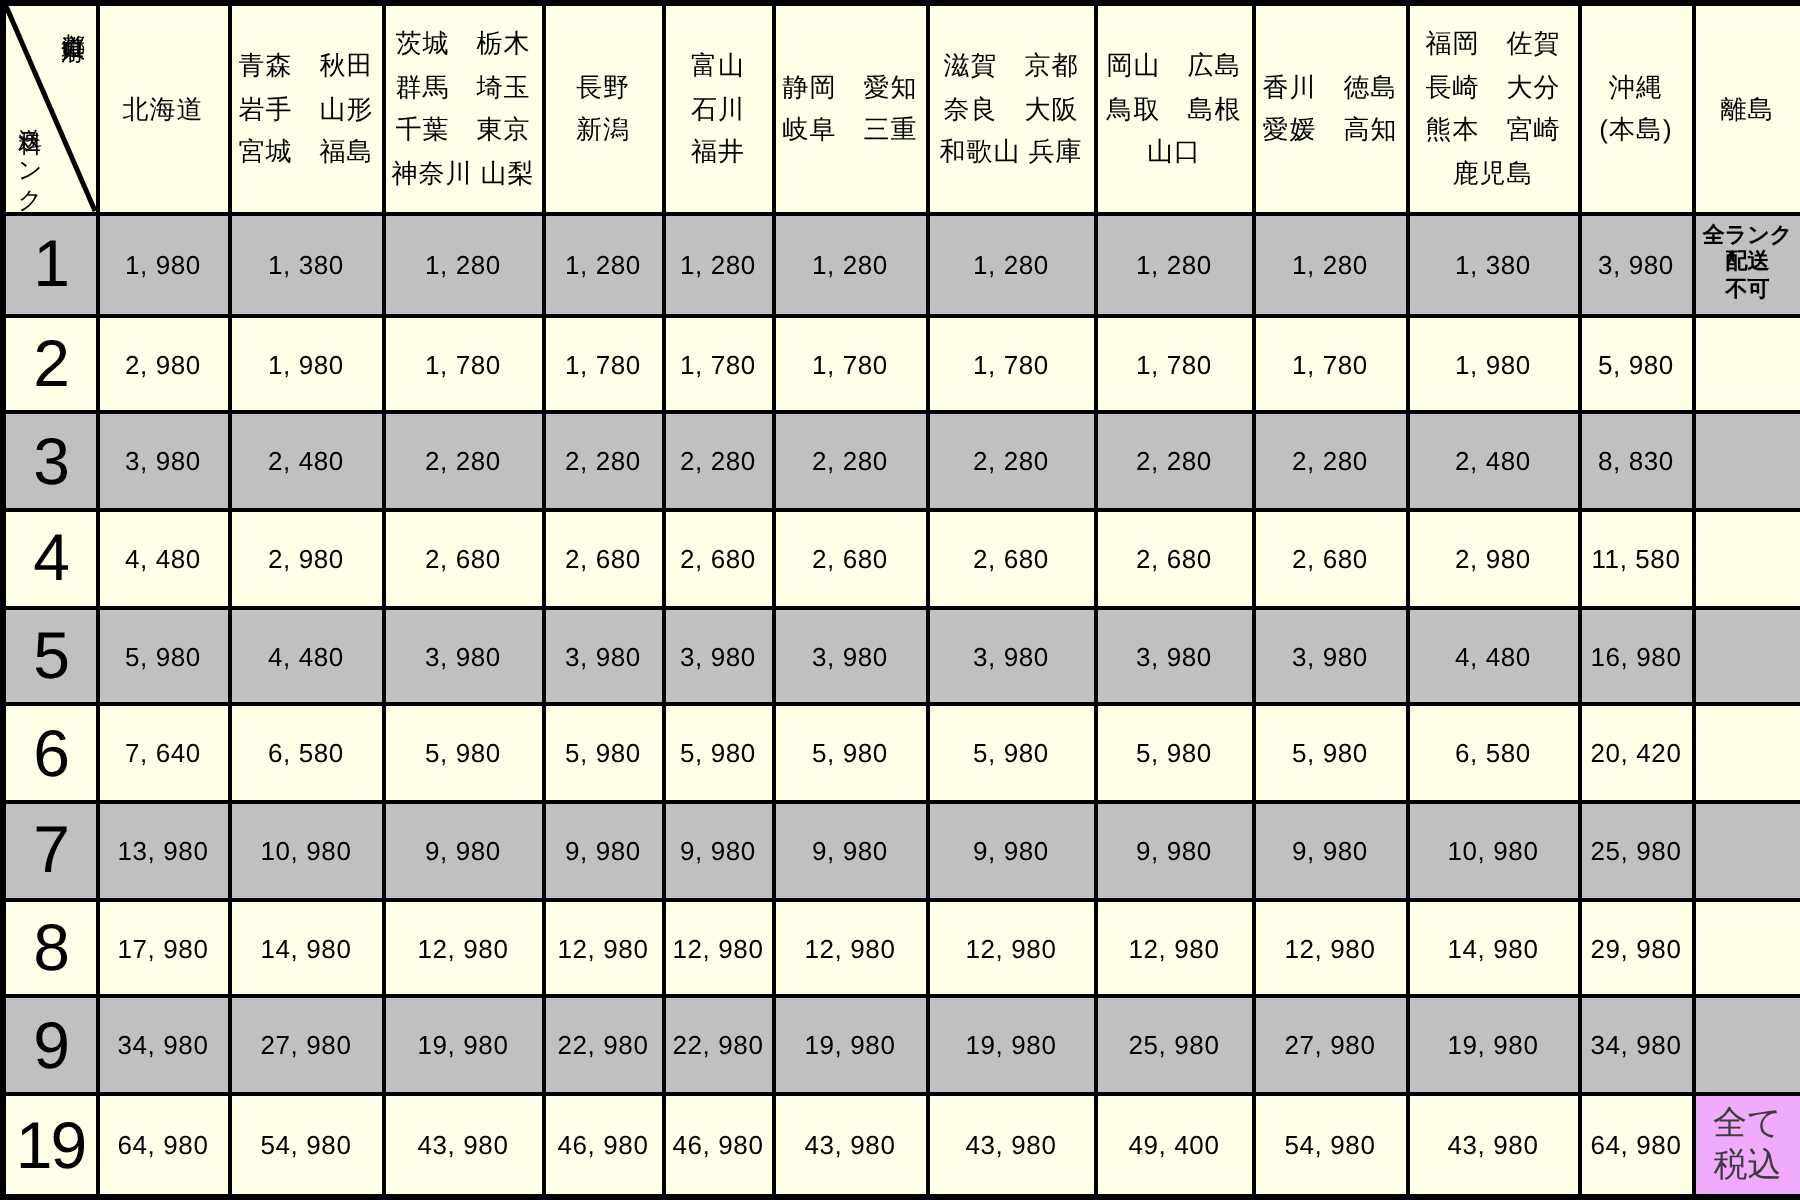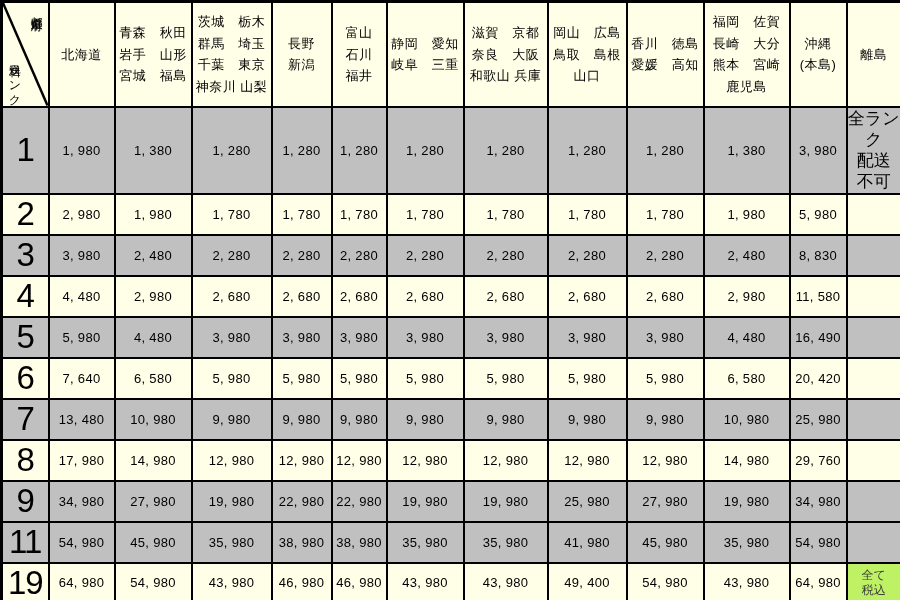"全ランク" .note { font-size: 17px -> 11px; font-weight: none -> bold }
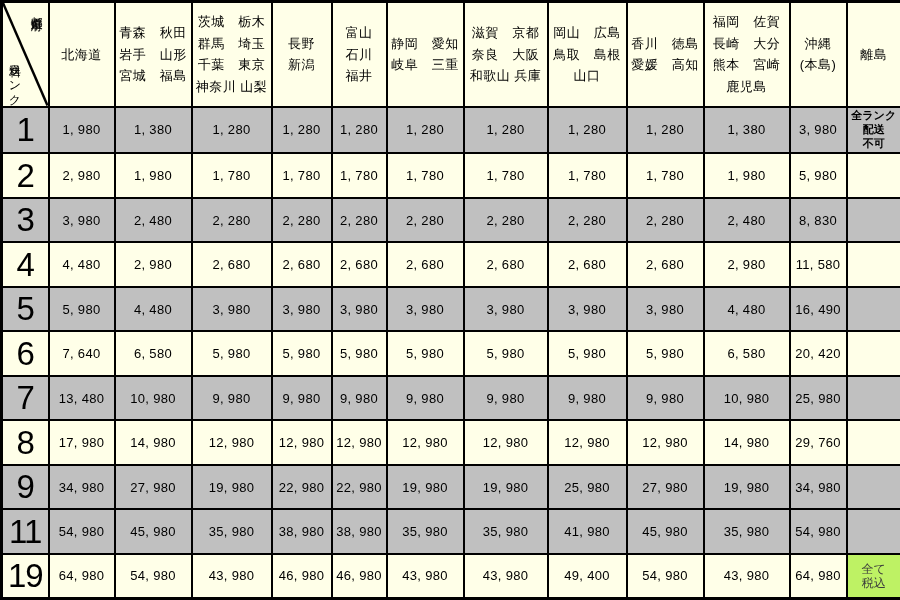"16, 490" td.price { text: 490 -> 980 }
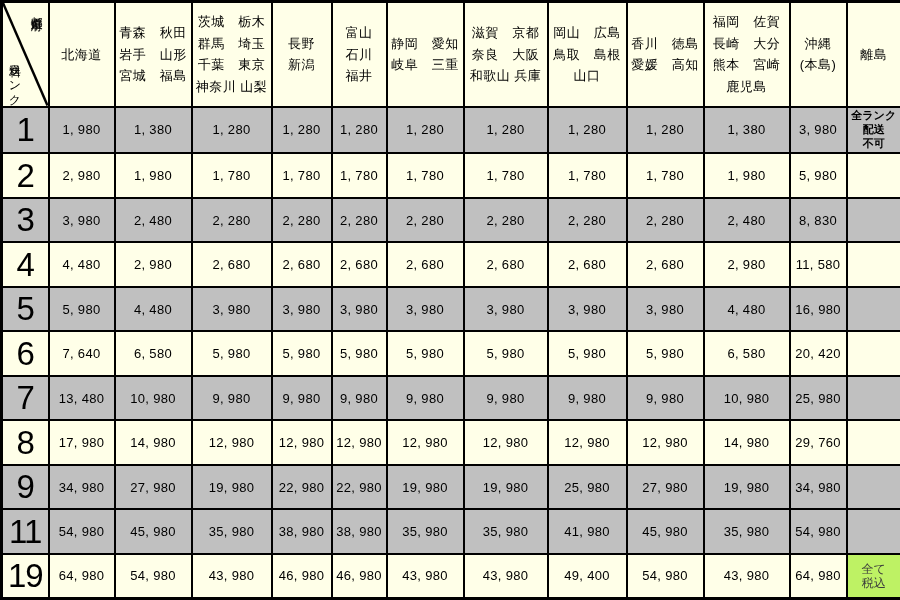"13, 480" td.price { text: 480 -> 980 }
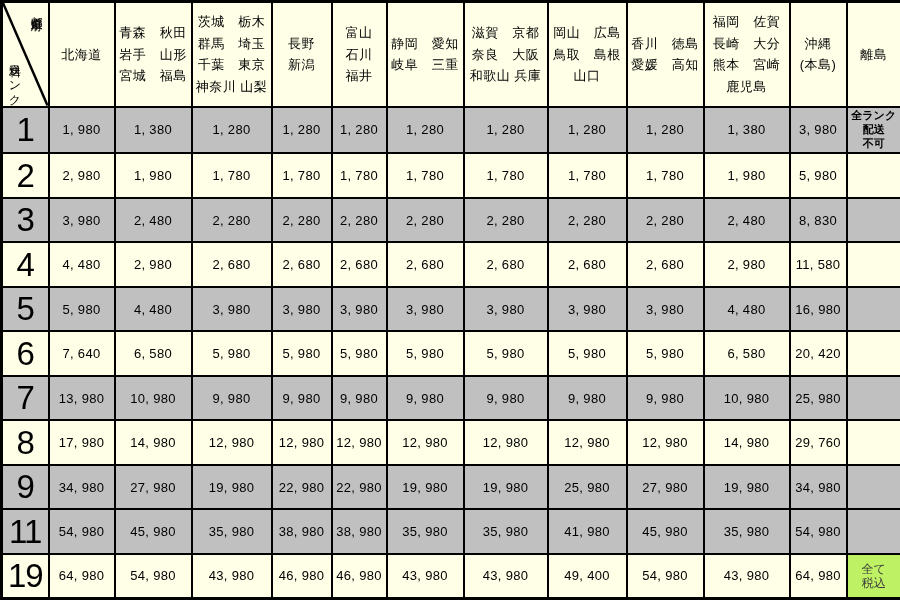"29, 760" td.price { text: 760 -> 980 }
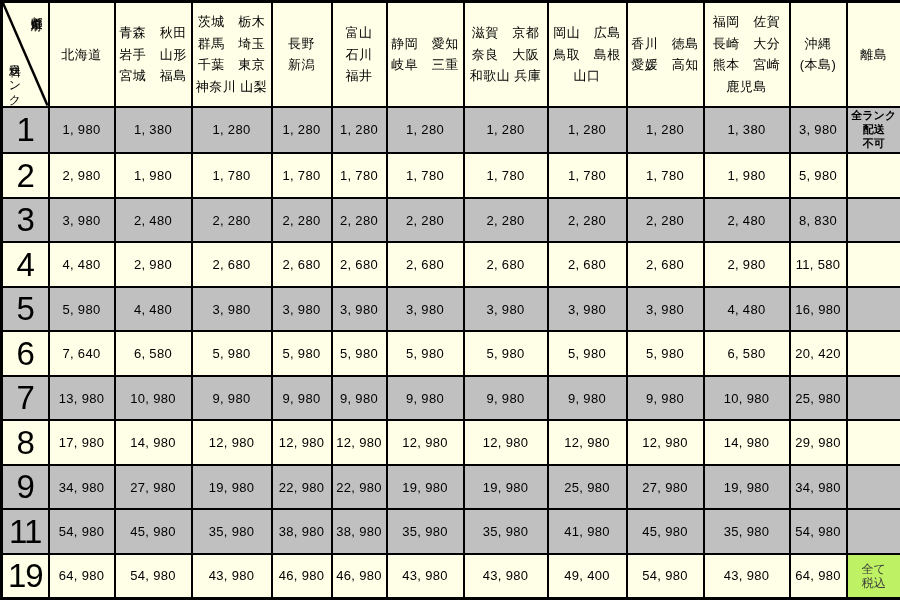"11" tr.gray { html: <tr> <th>11</th> <td>54, 980</td> <td>45, 980</td> <td>35, 980</td> <td>38, 980</td> <td>38, 980</td> <td>35, 980</td> <td>35, 980</td> <td>41, 980</td> <td>45, 980</td> <td>35, 980</td> <td>54, 980</td> <td></td> </tr> -> none }
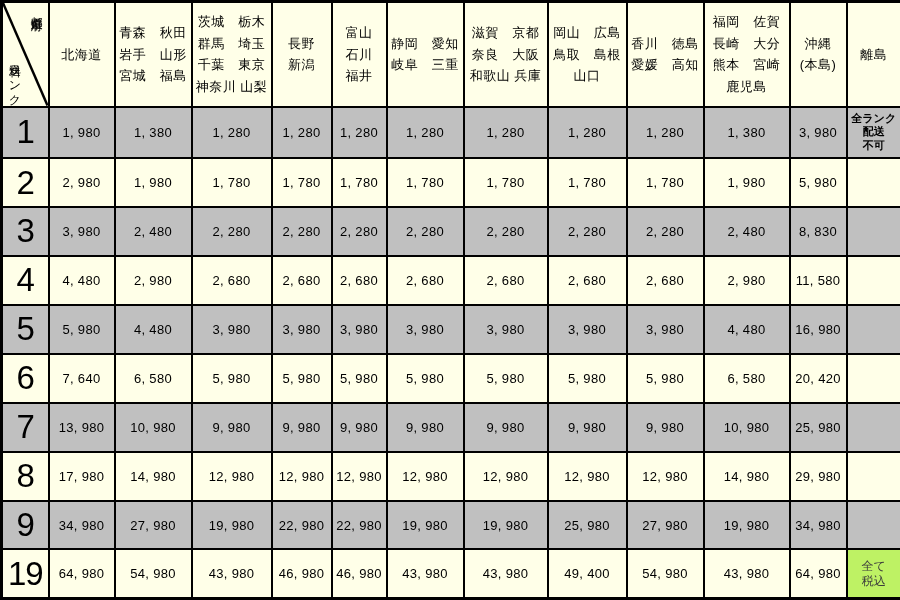"全て" td.tax { background: #bef264 -> #f0abfc; font-size: 12px -> 17px }
